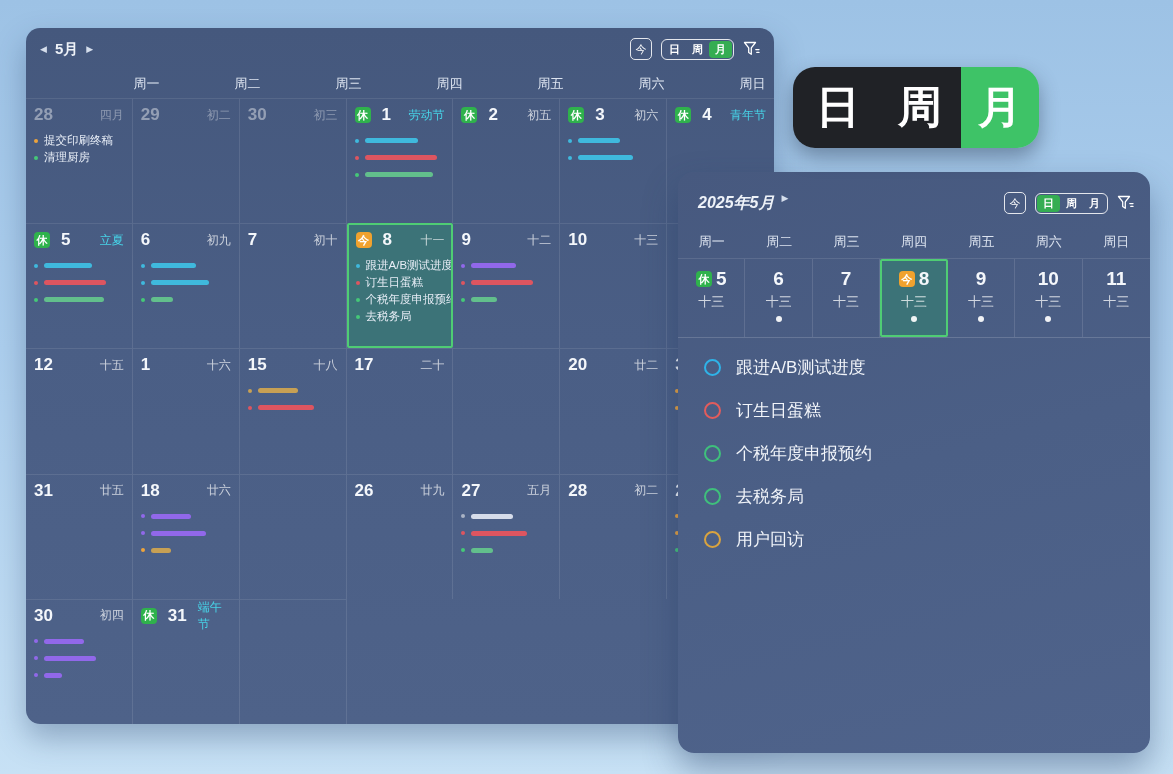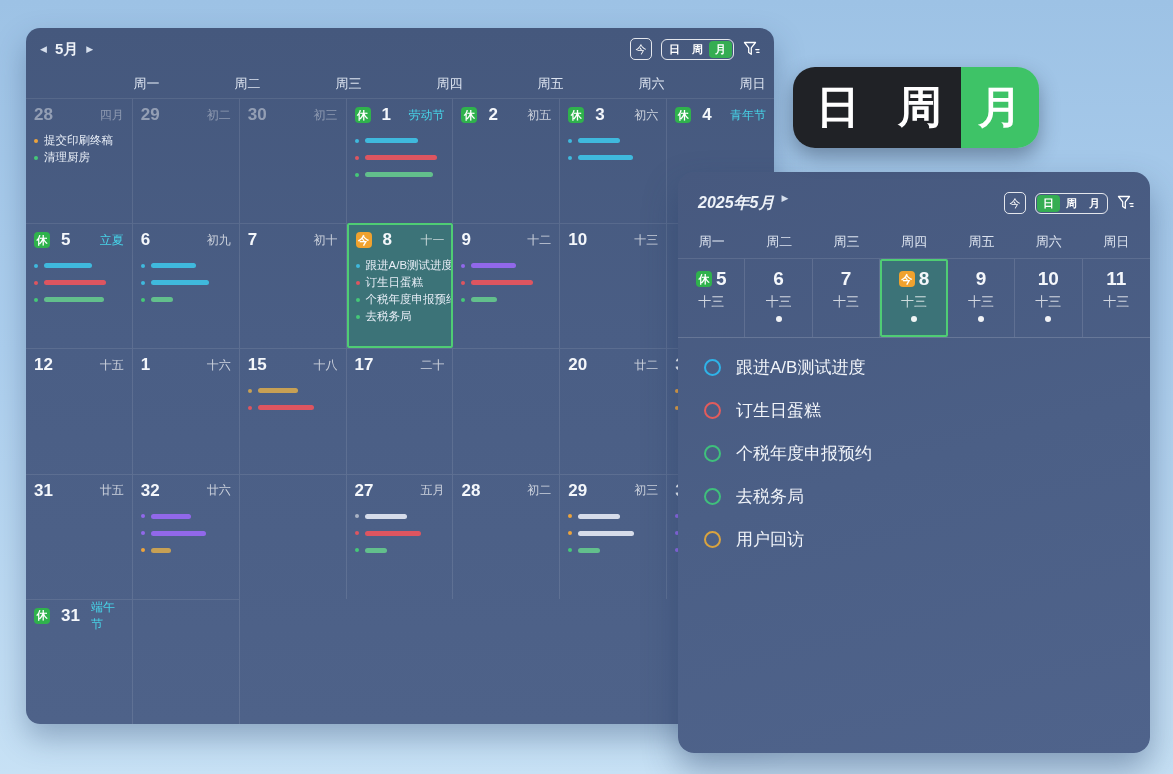"32" span.dnum { text: 32 -> 18 }
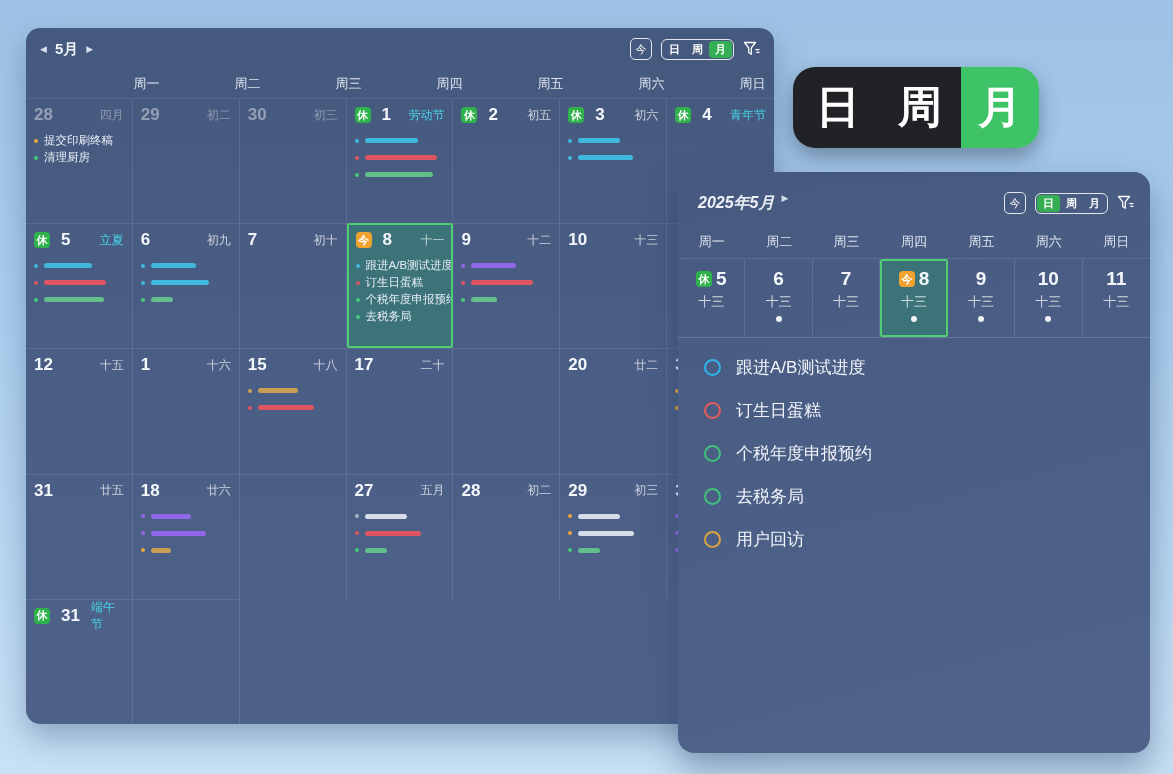"26" div.cell { html: none -> <div> <div> <span>26</span> <span>廿九</span> </div> </div> }
